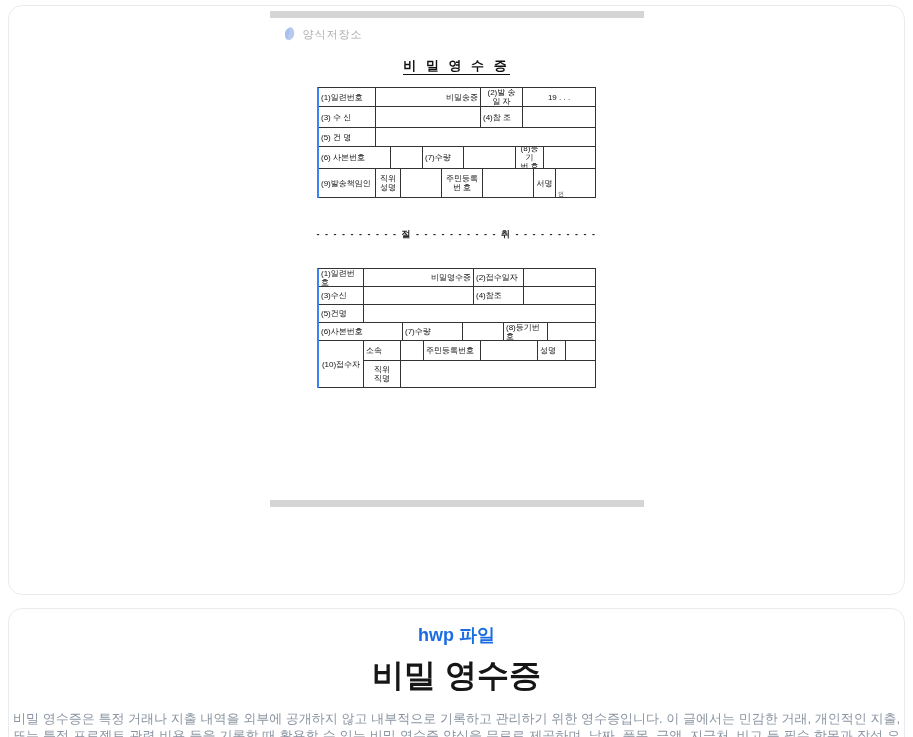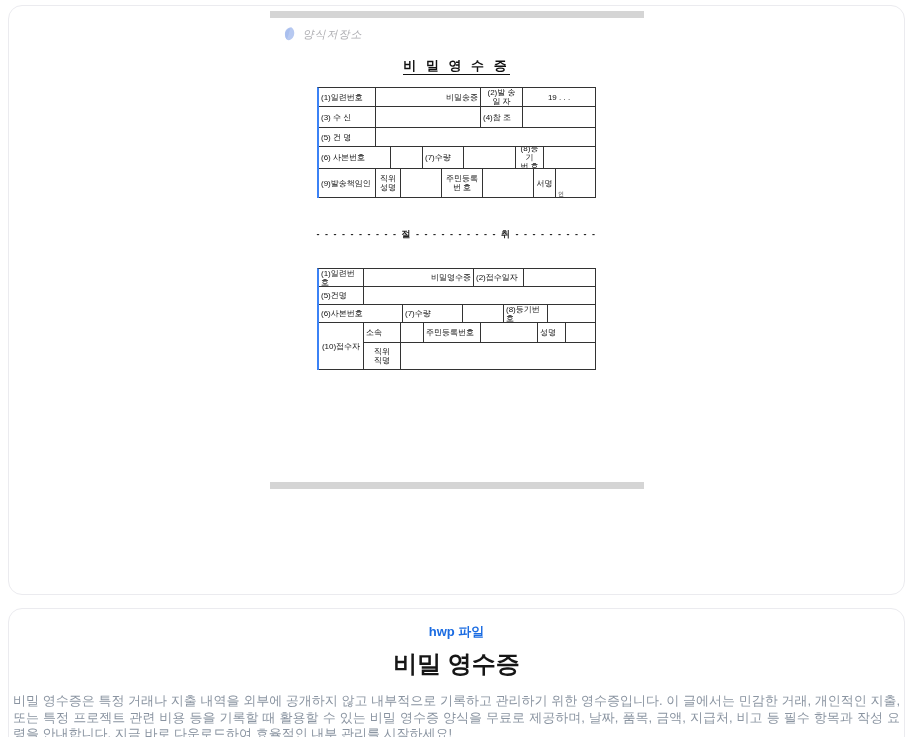"양식저장소" .brand-text { font-style: italic -> none }
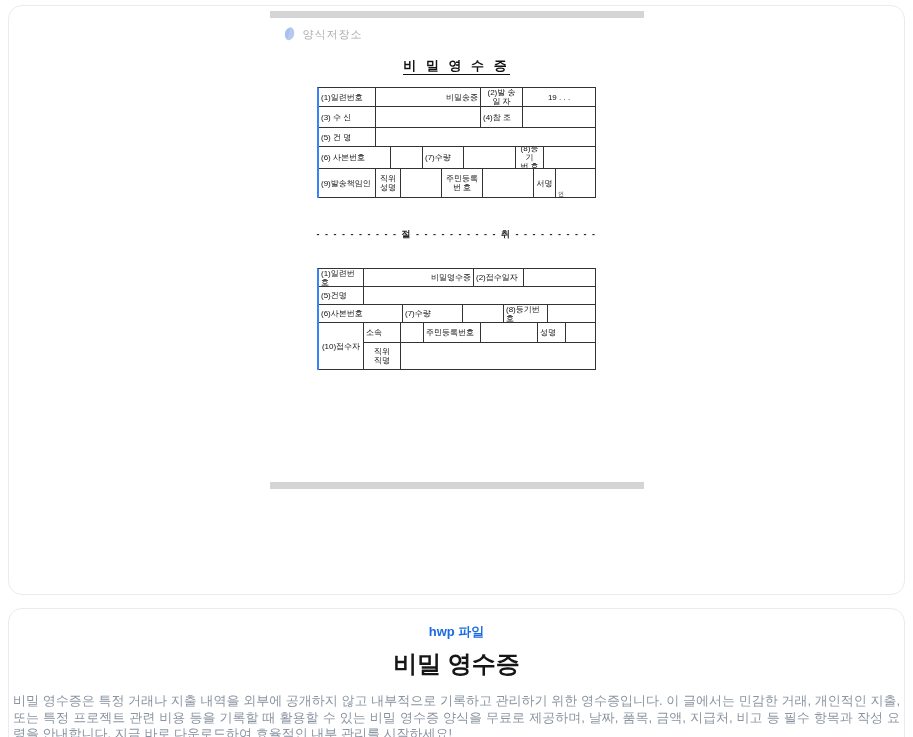"(3)수신" div.frow { html: none -> <div> <div>(3)수신</div> <div></div> <div>(4)참조</div> <div></div> </div> }
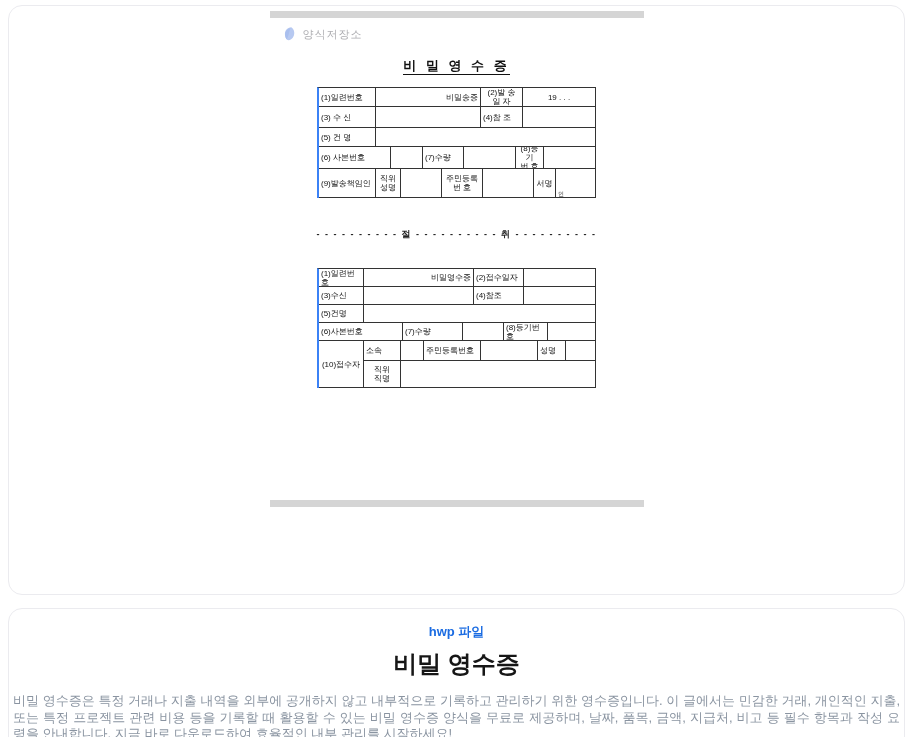"hwp 파일" .file-type { font-size: 13px -> 18px }
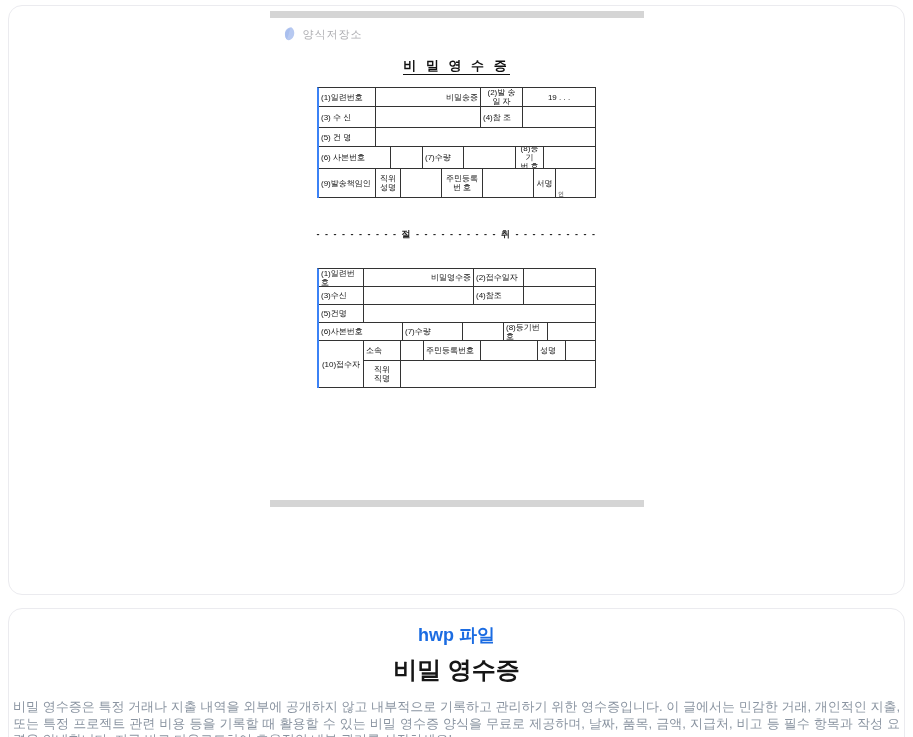"비밀 영수증" .info-title { font-size: 24px -> 32px }
